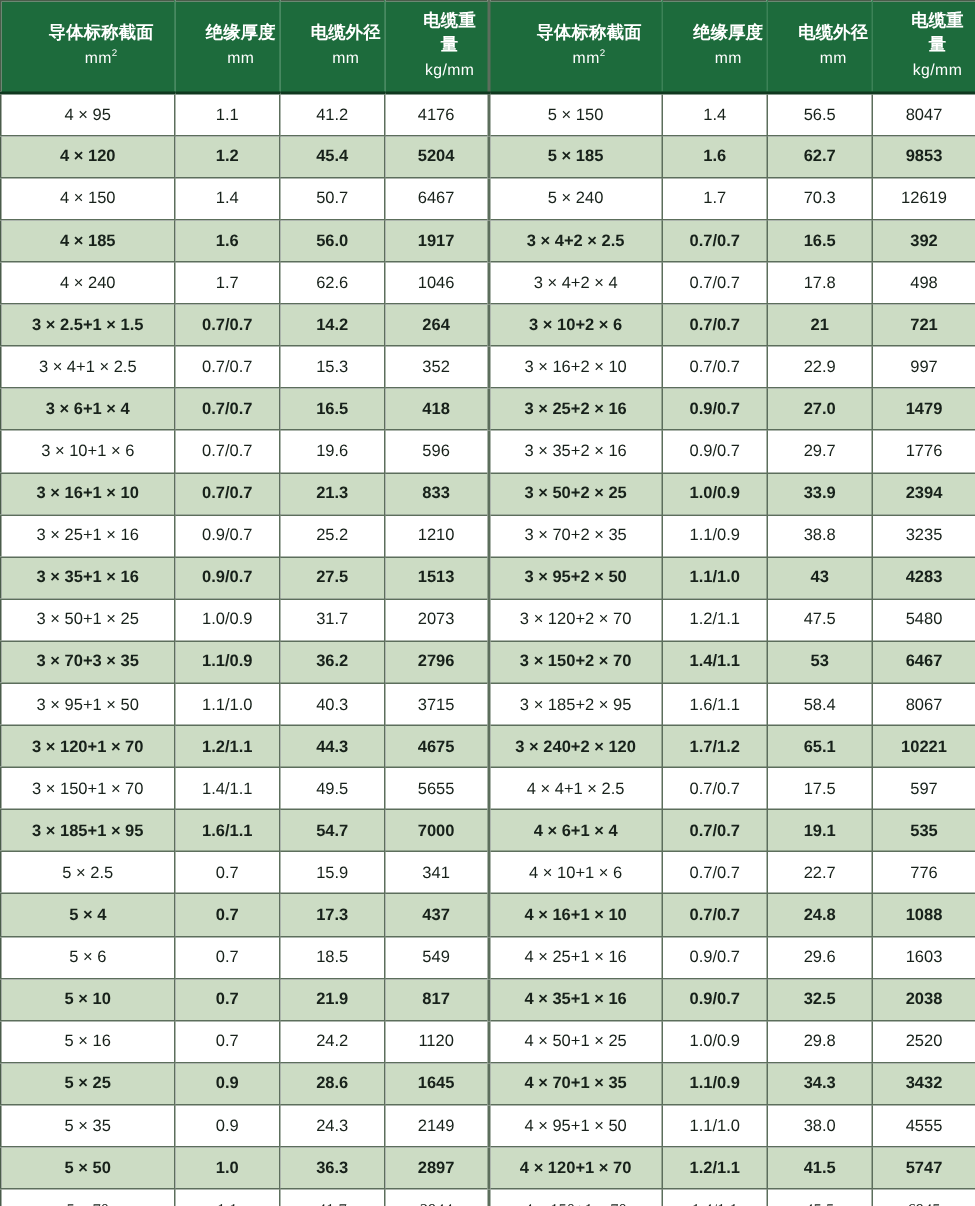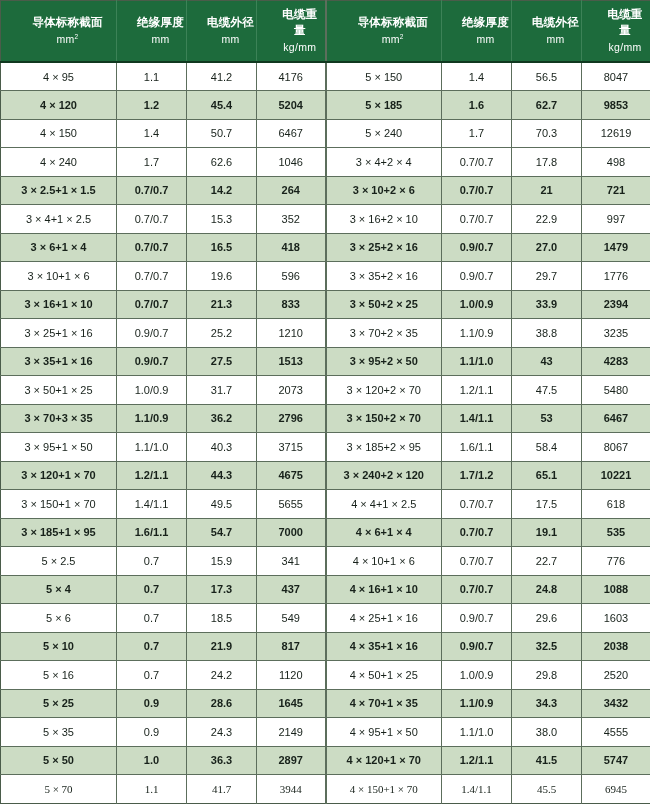"4 × 185" tr.even { html: none -> <tr> <td>4 × 185</td> <td>1.6</td> <td>56.0</td> <td>1917</td> <td>3 × 4+2 × 2.5</td> <td>0.7/0.7</td> <td>16.5</td> <td>392</td> </tr> }
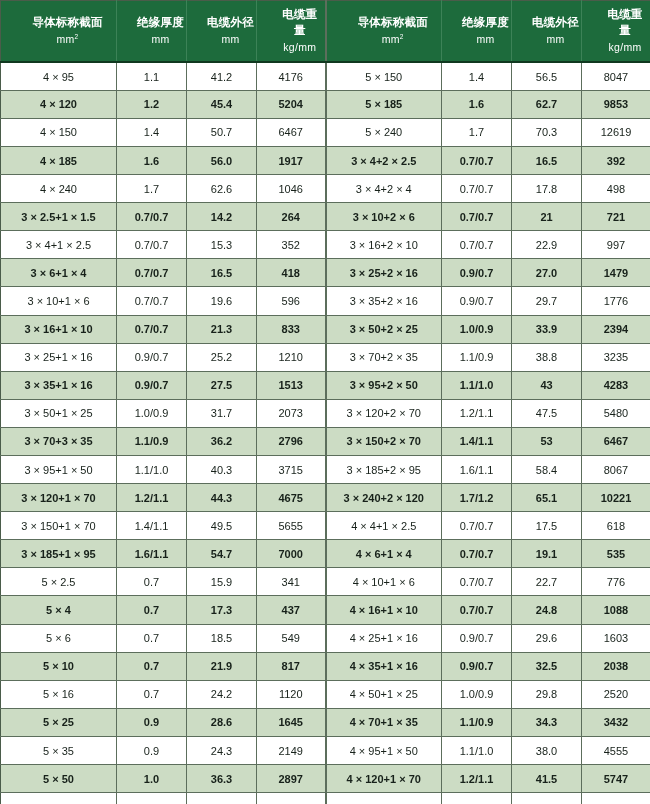"618" td { text: 618 -> 597 }
